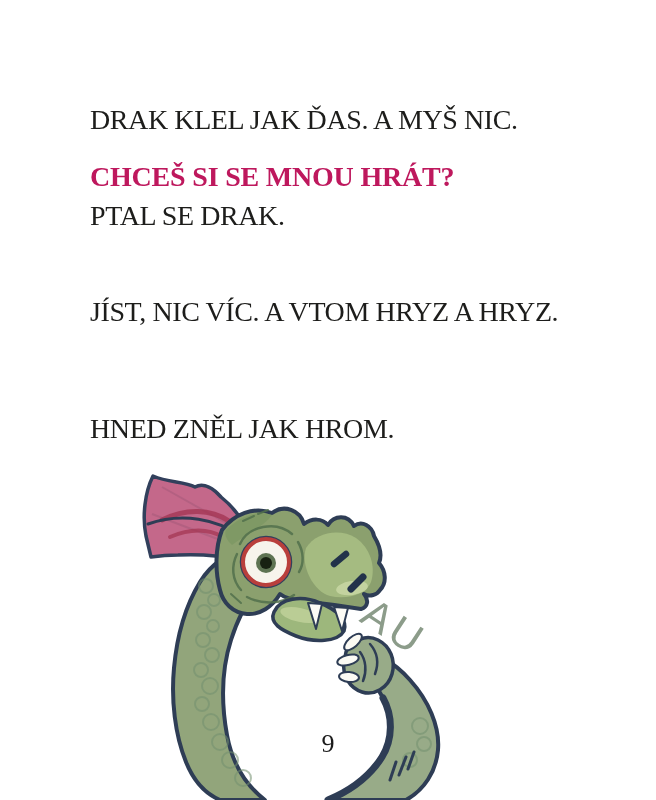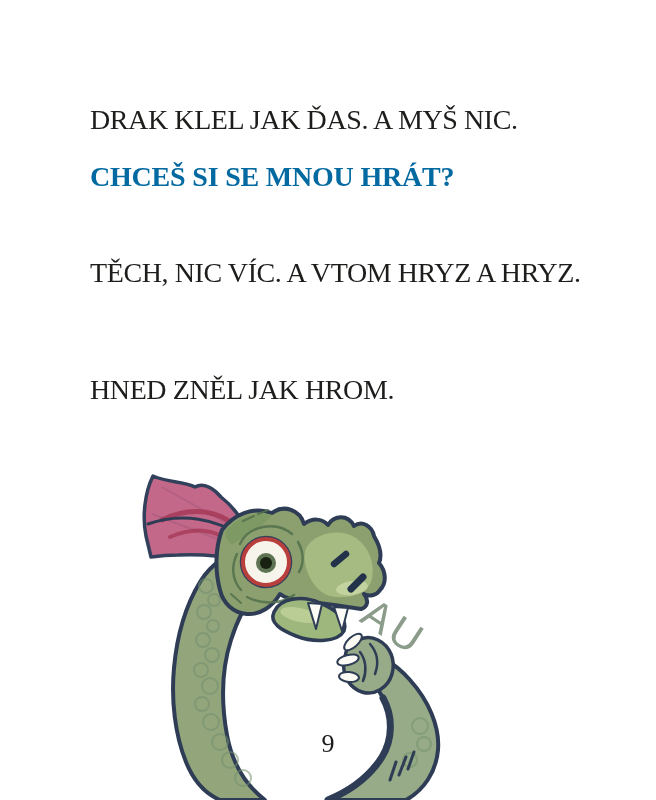"CHCEŠ SI SE MNOU HRÁT?" .question { color: #0369a1 -> #be185d }
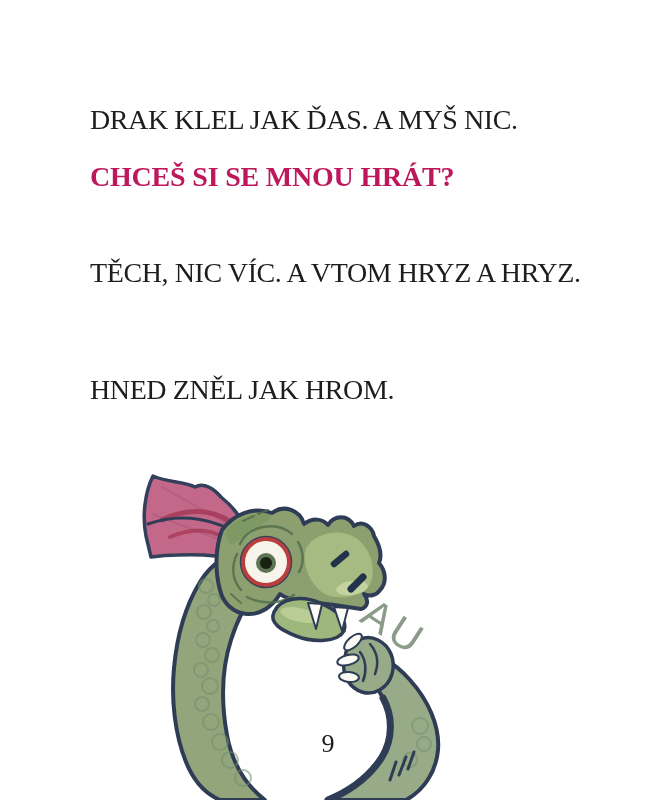"PTAL SE DRAK." span.line { html: none -> <span>PTAL SE DRAK.</span> }
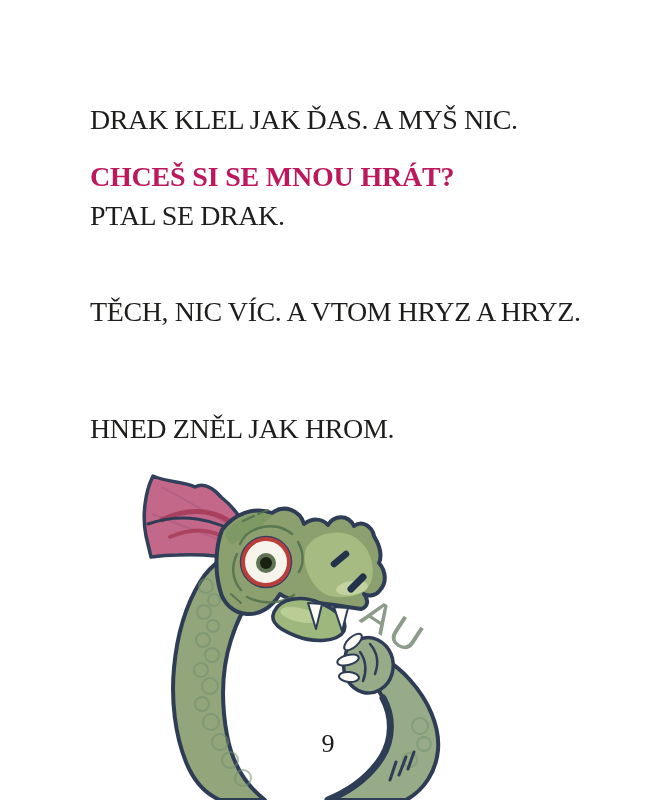"TĚCH, NIC VÍC. A VTOM" span.line { text: TĚCH -> JÍST }
